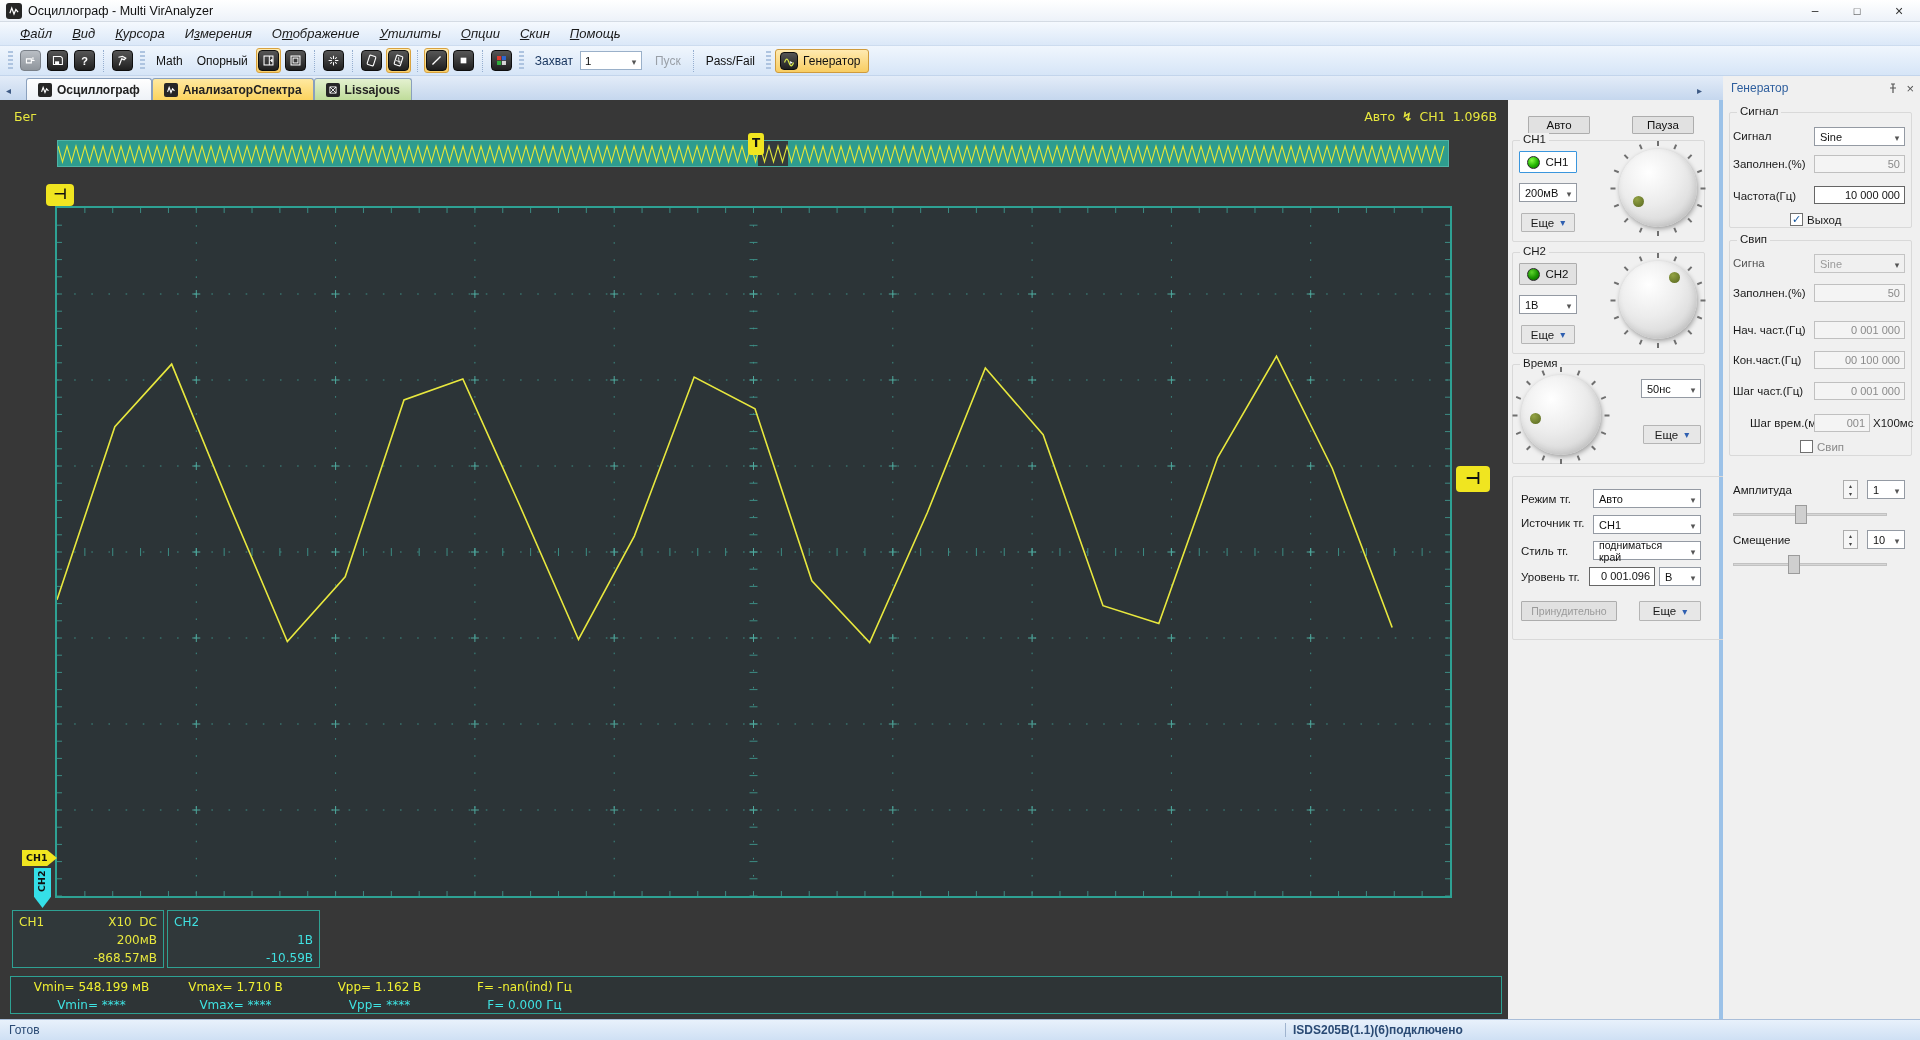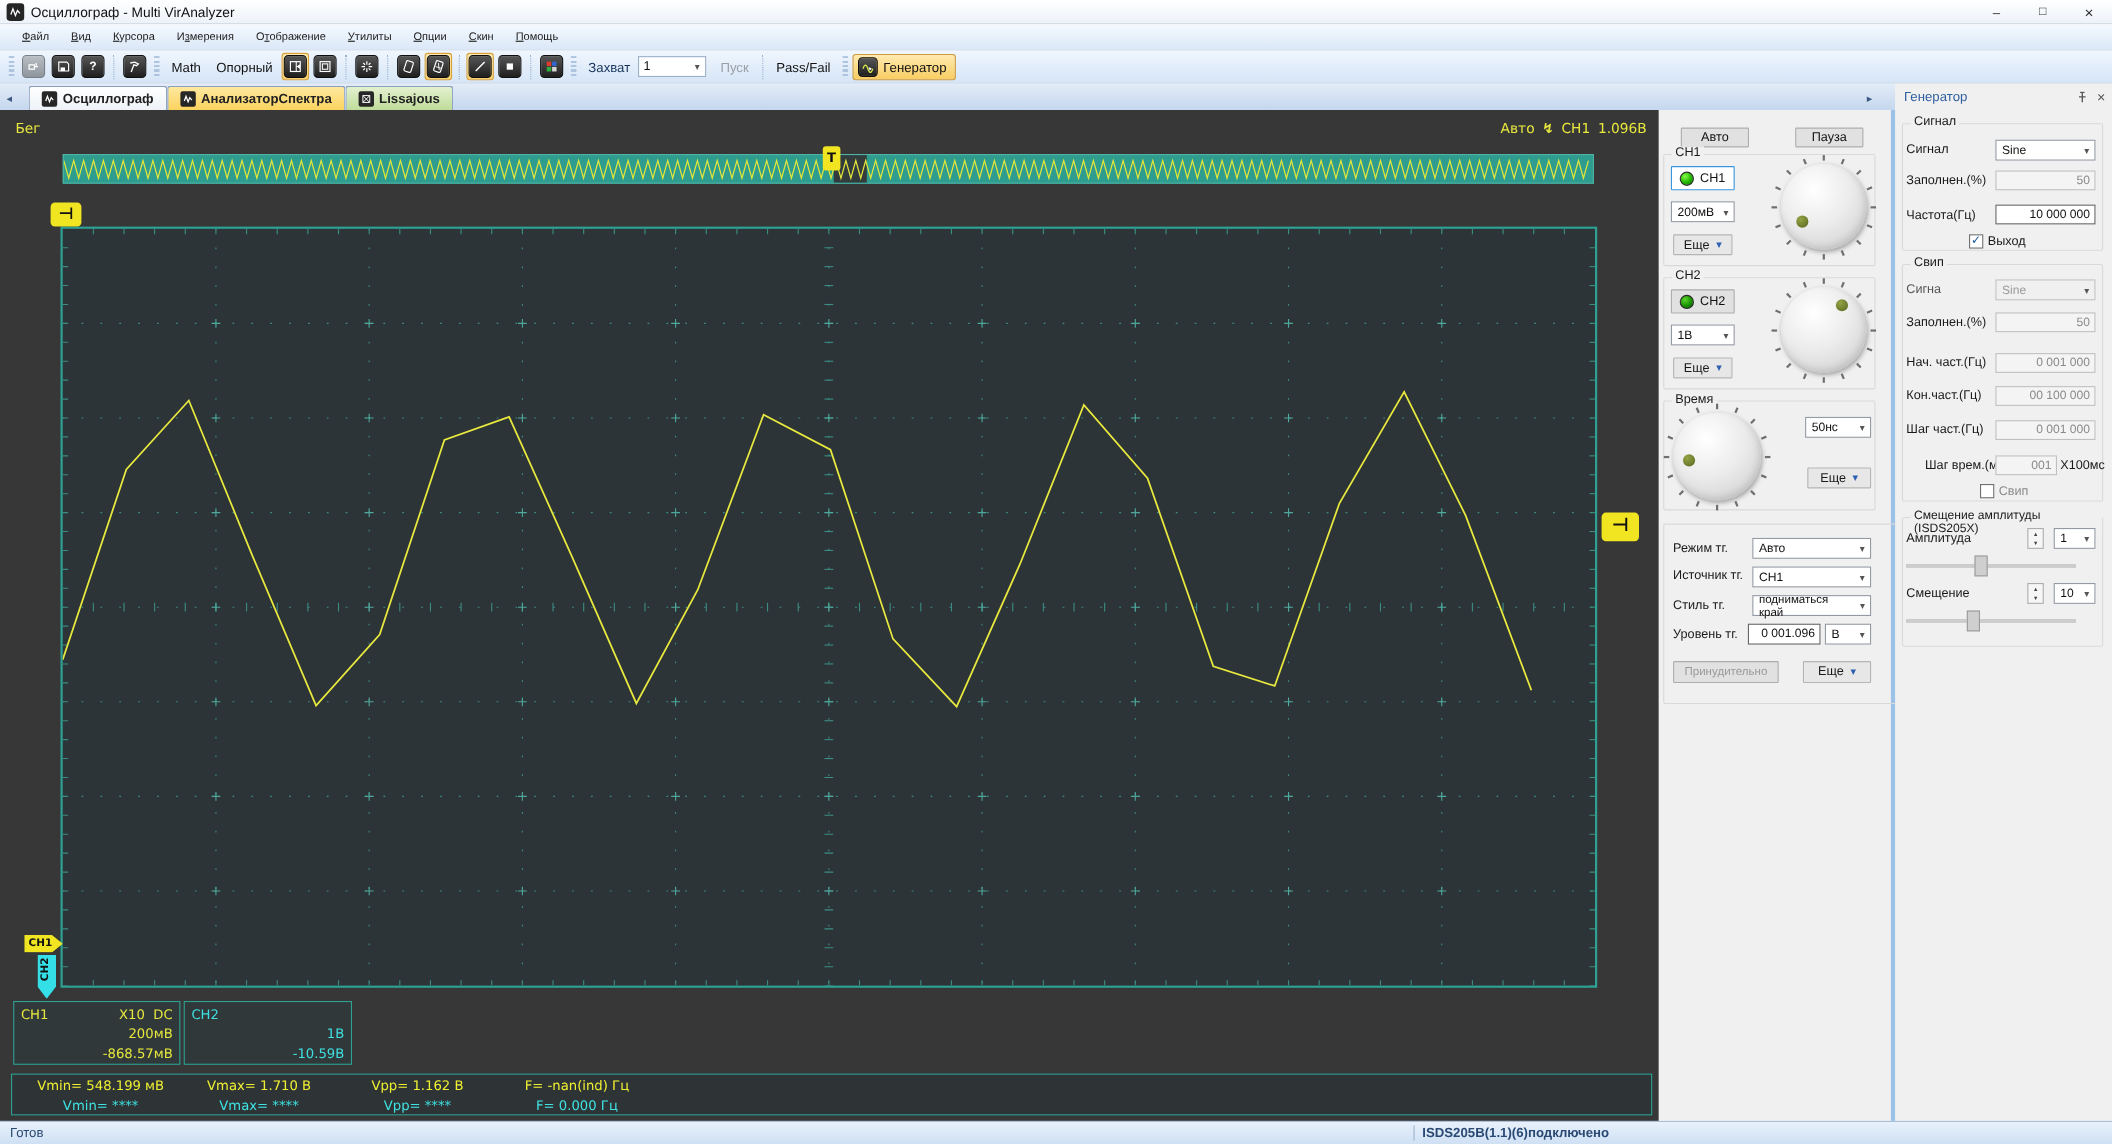"Файл" .menu-item { font-size: 10px -> 13px; font-style: none -> italic }
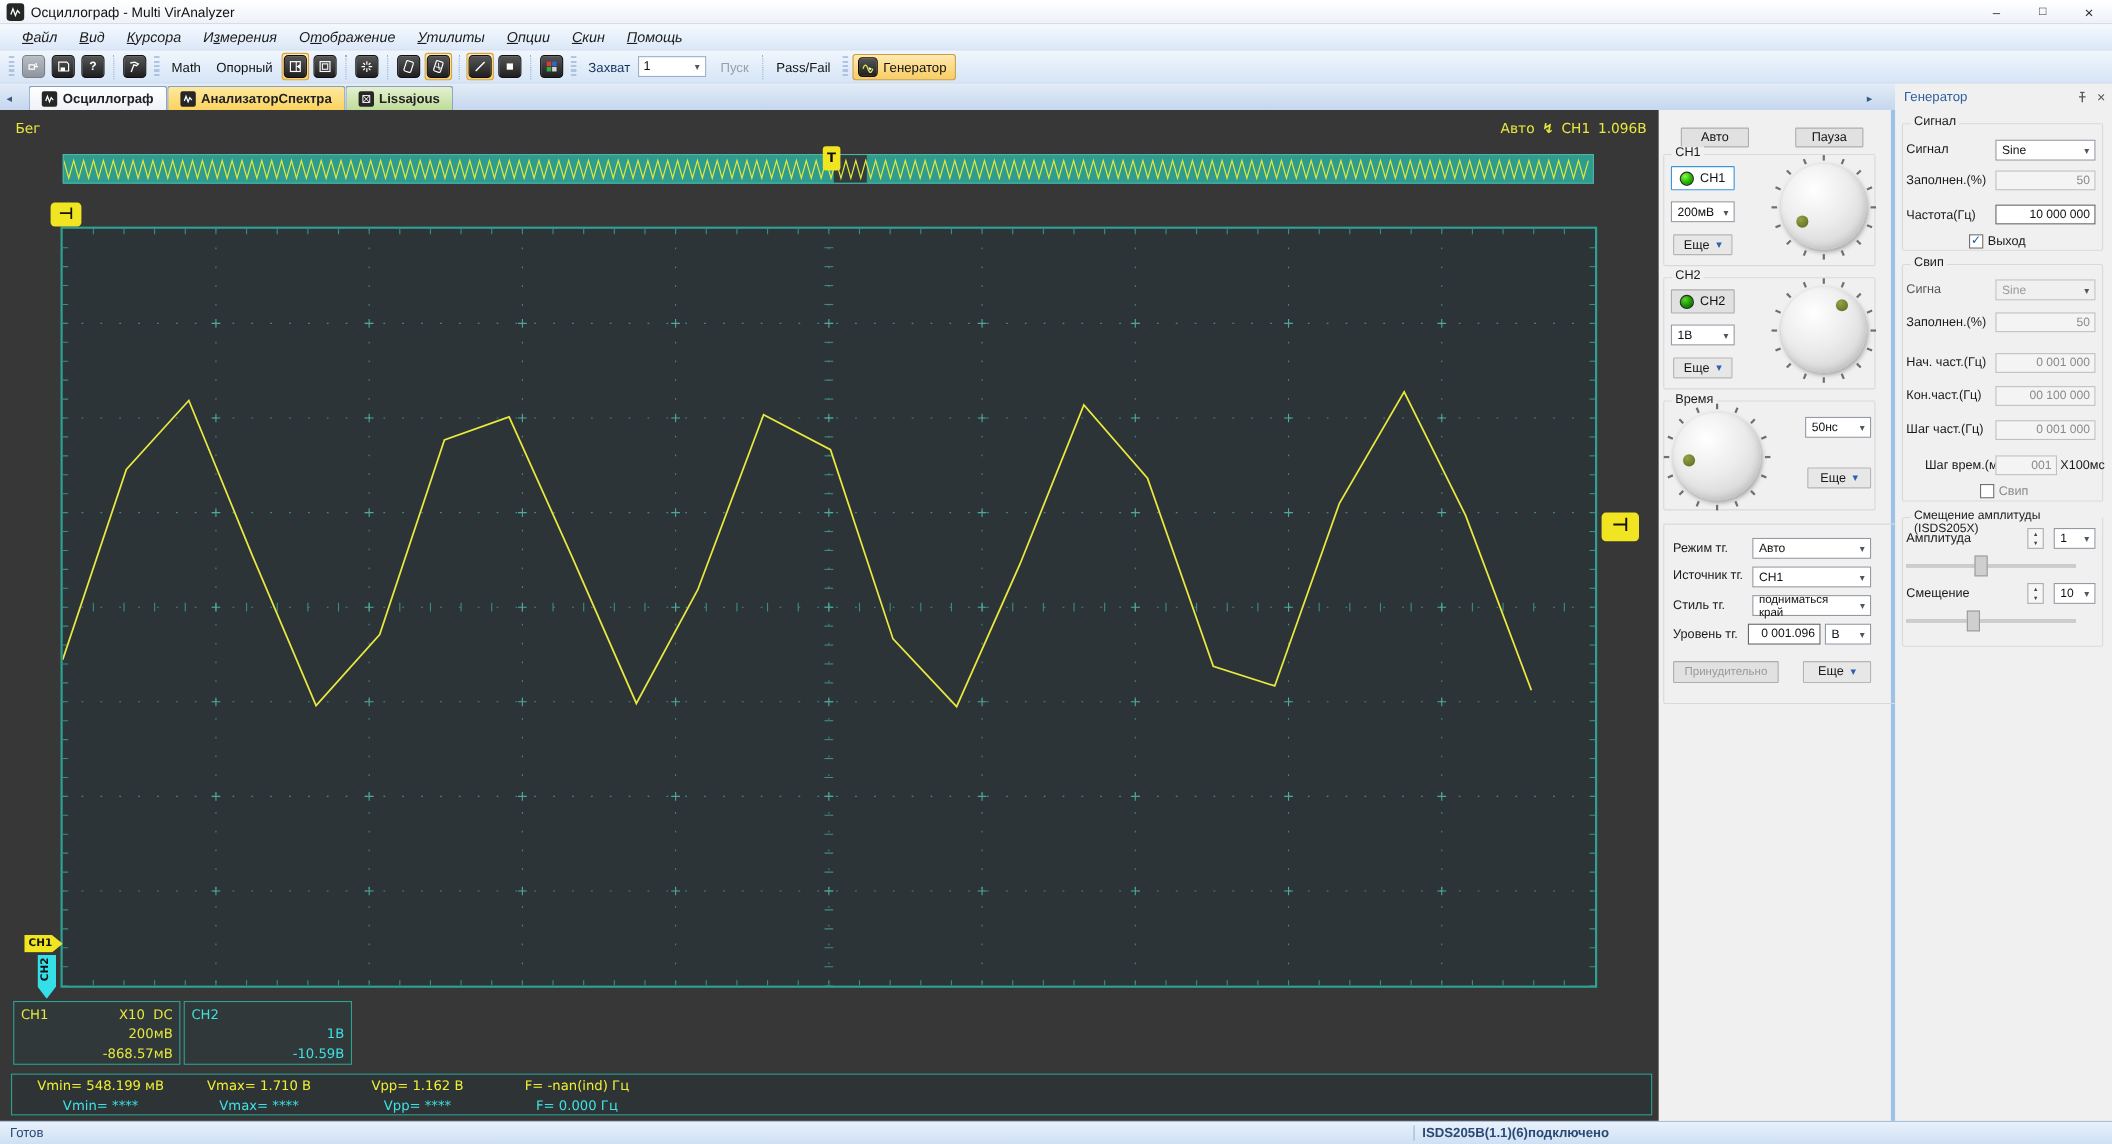"Смещение амплитуды (ISDS205X)" div.group { html: <div> <span>Смещение амплитуды (ISDS205X)</span> </div> -> none }
